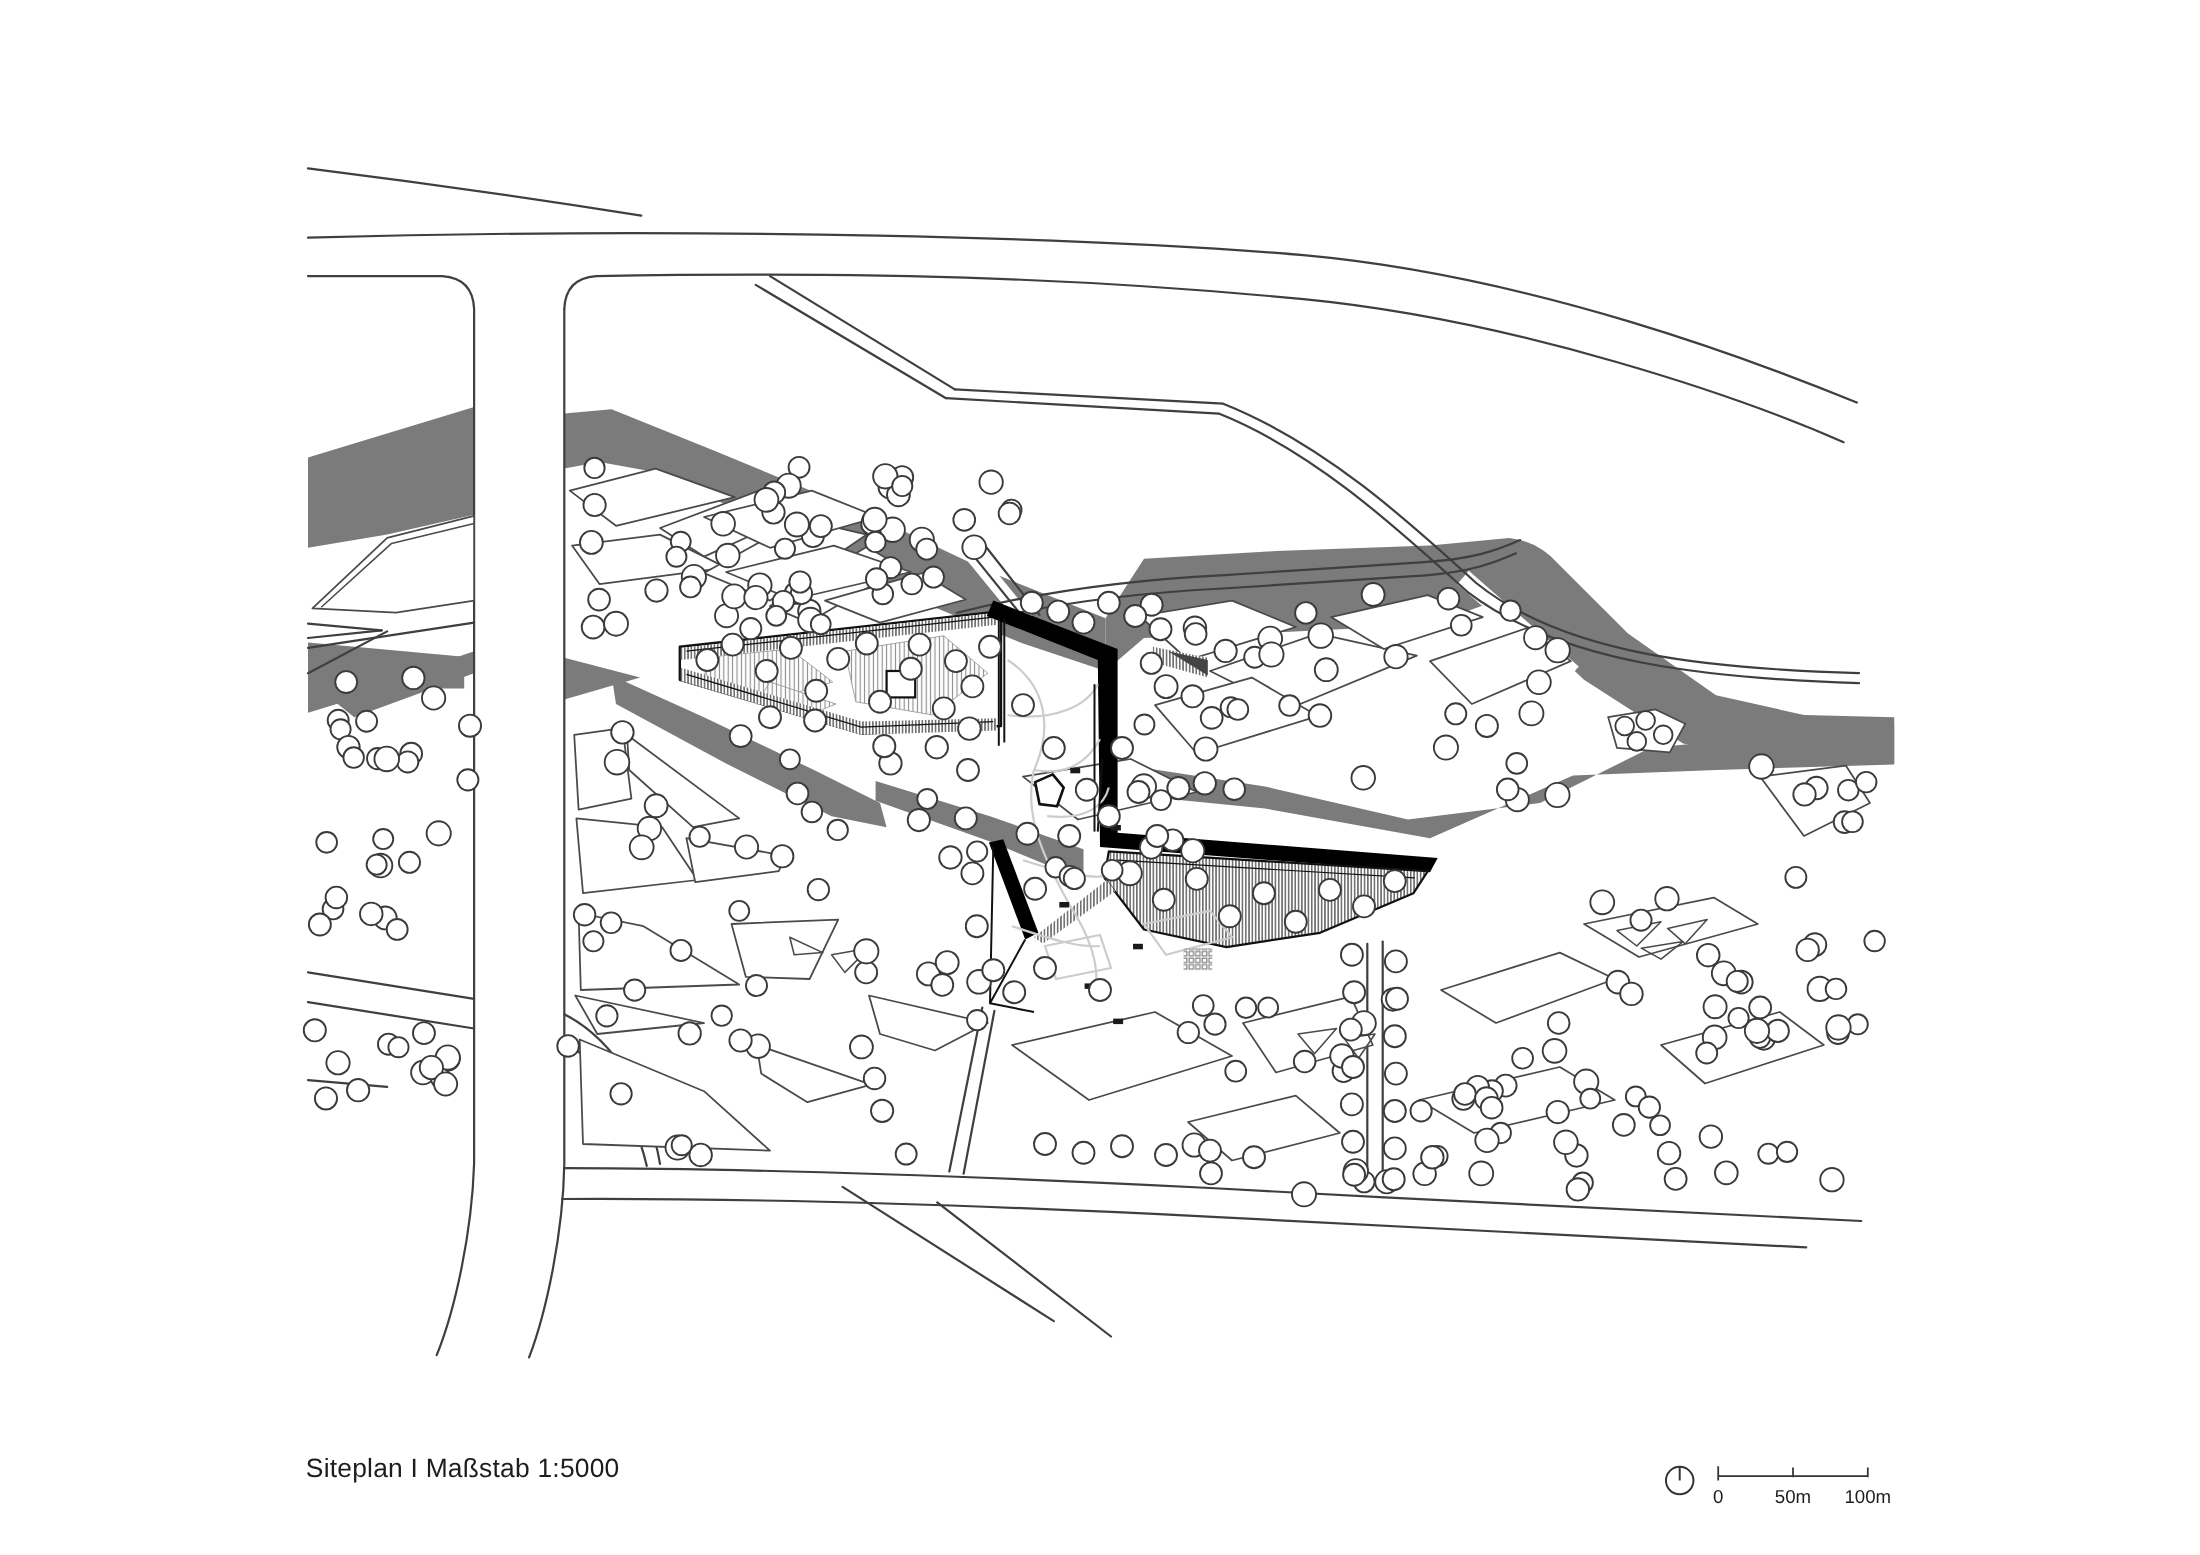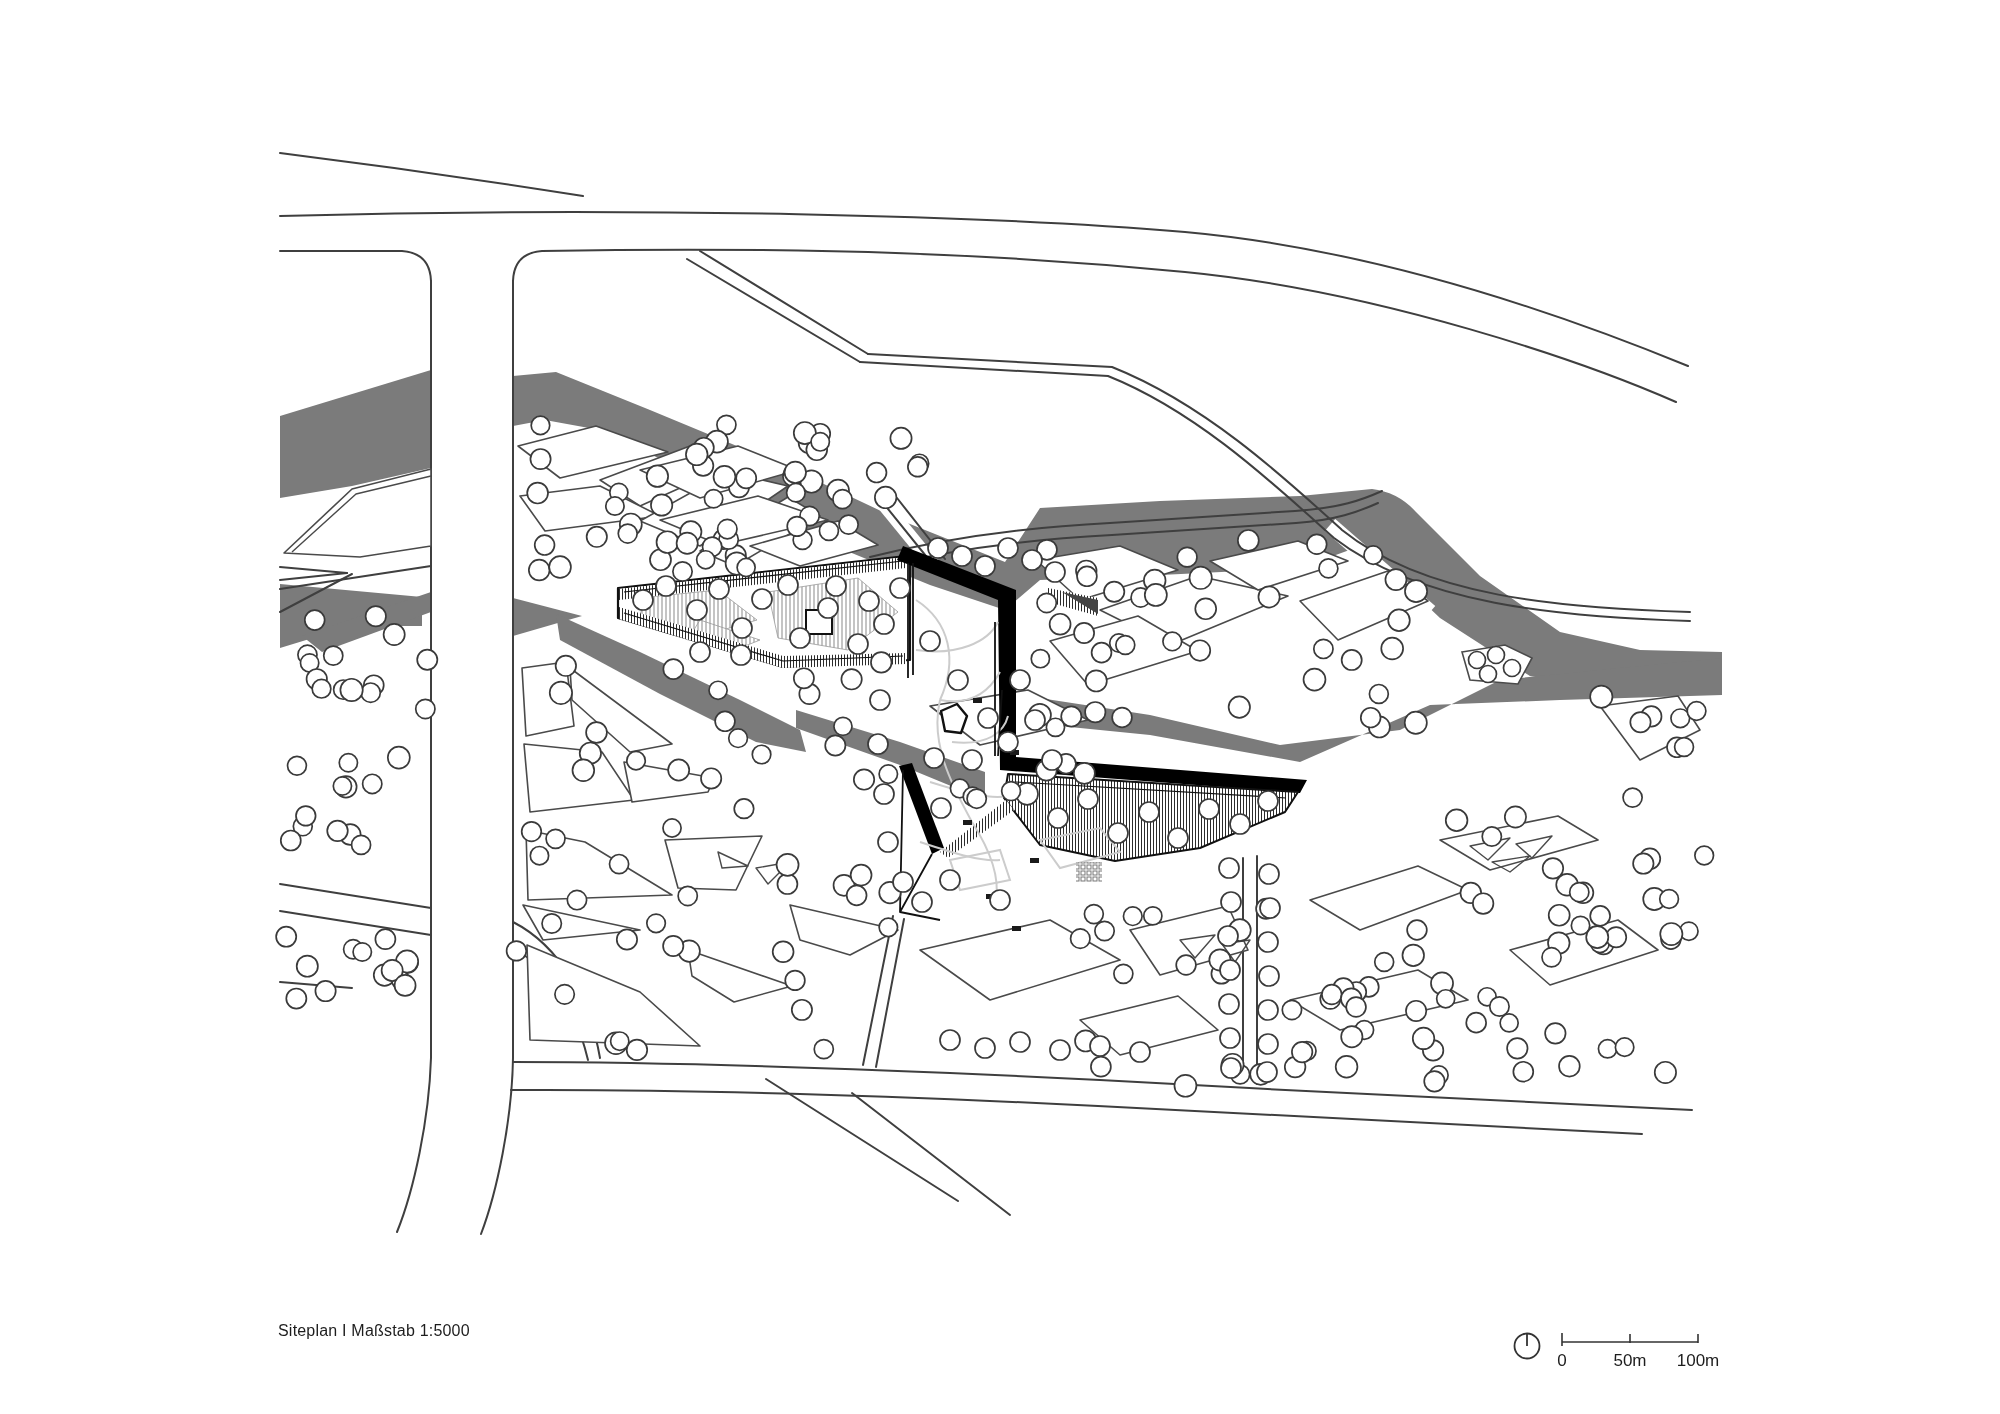"Siteplan I Maßstab 1:5000" #caption { font-size: 16px -> 24px }
